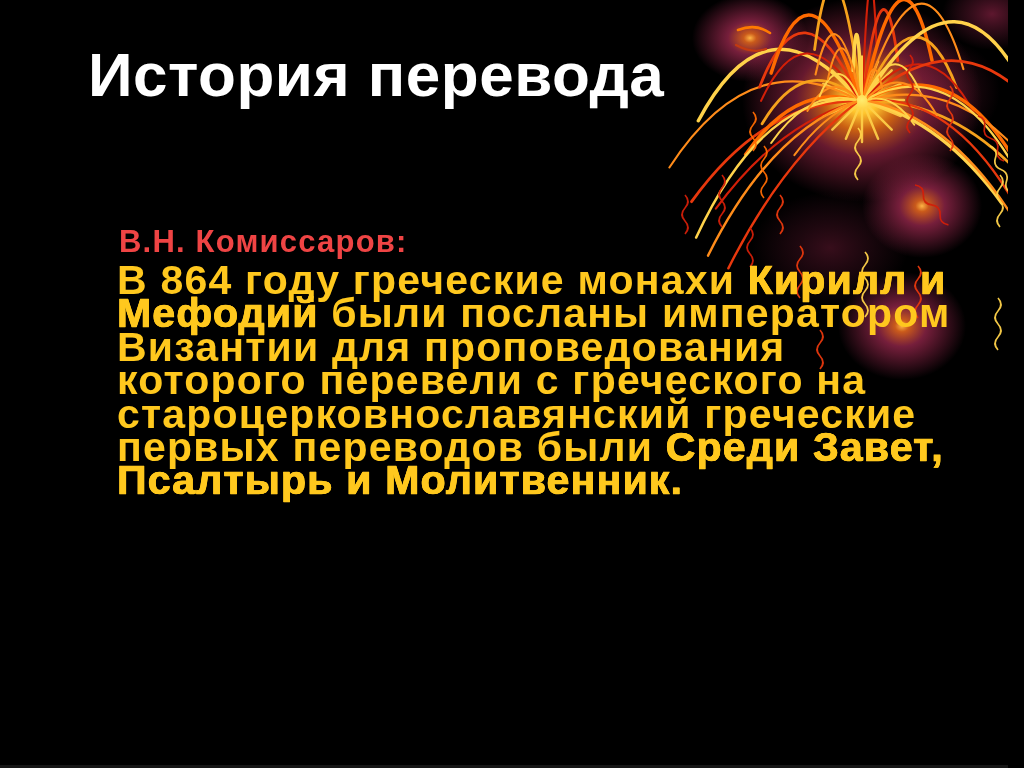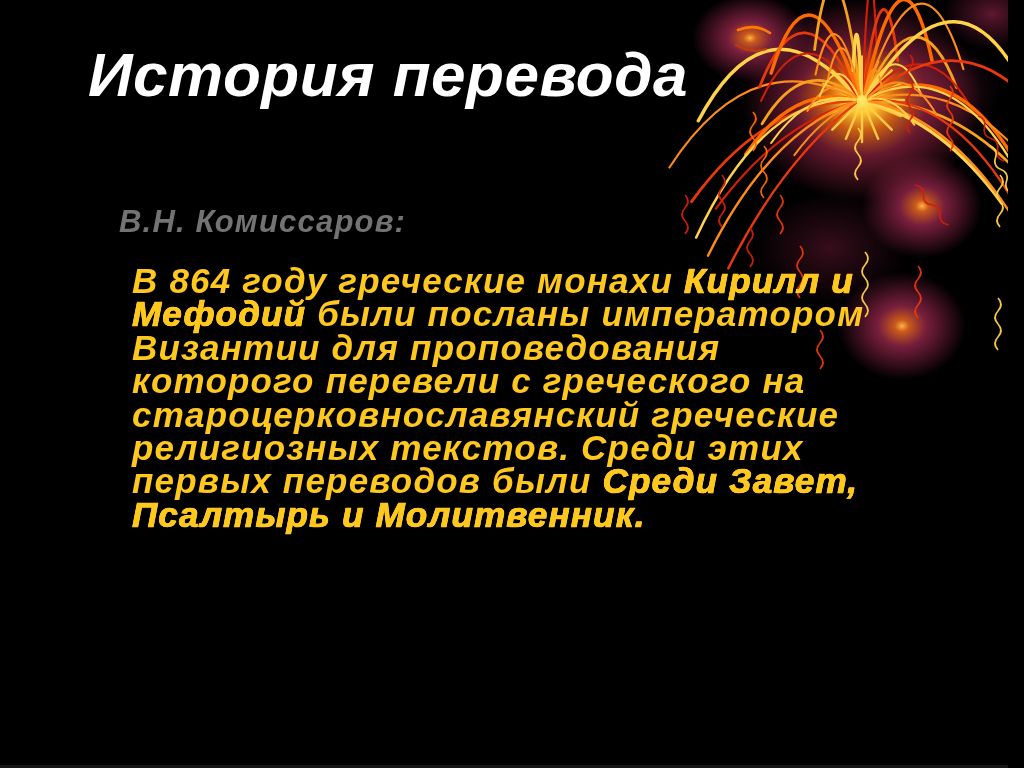"История перевода" .slide { font-style: italic -> none }
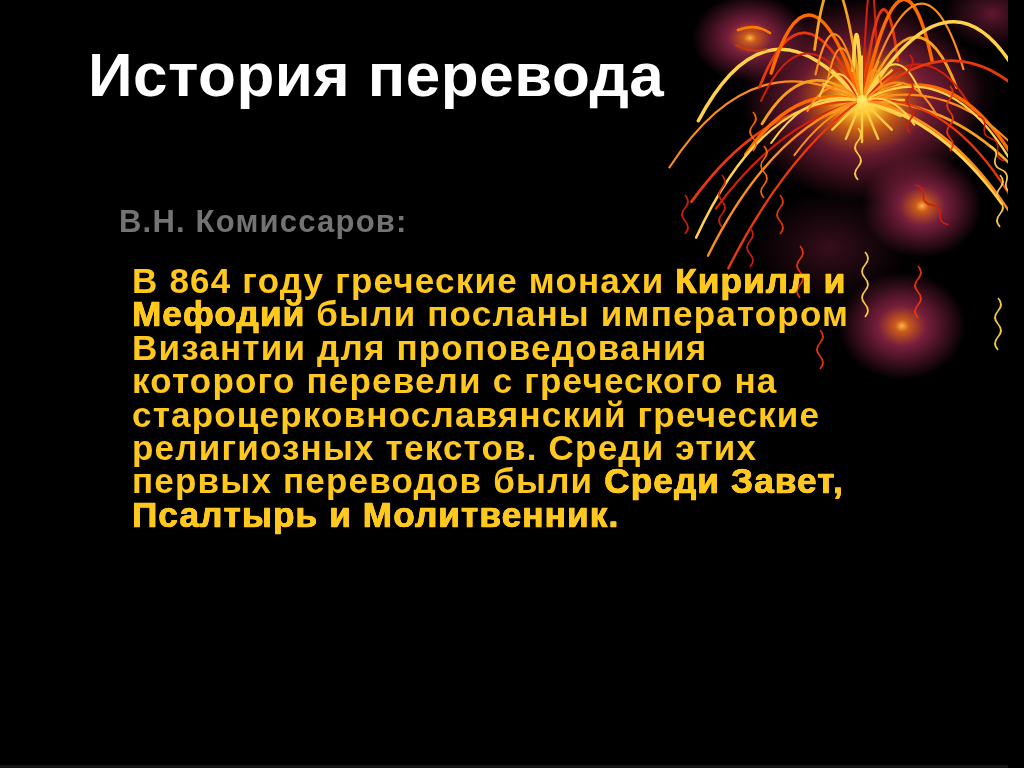"В.Н. Комиссаров:" .attribution { color: #737373 -> #ef4444; top: 205px -> 225px }
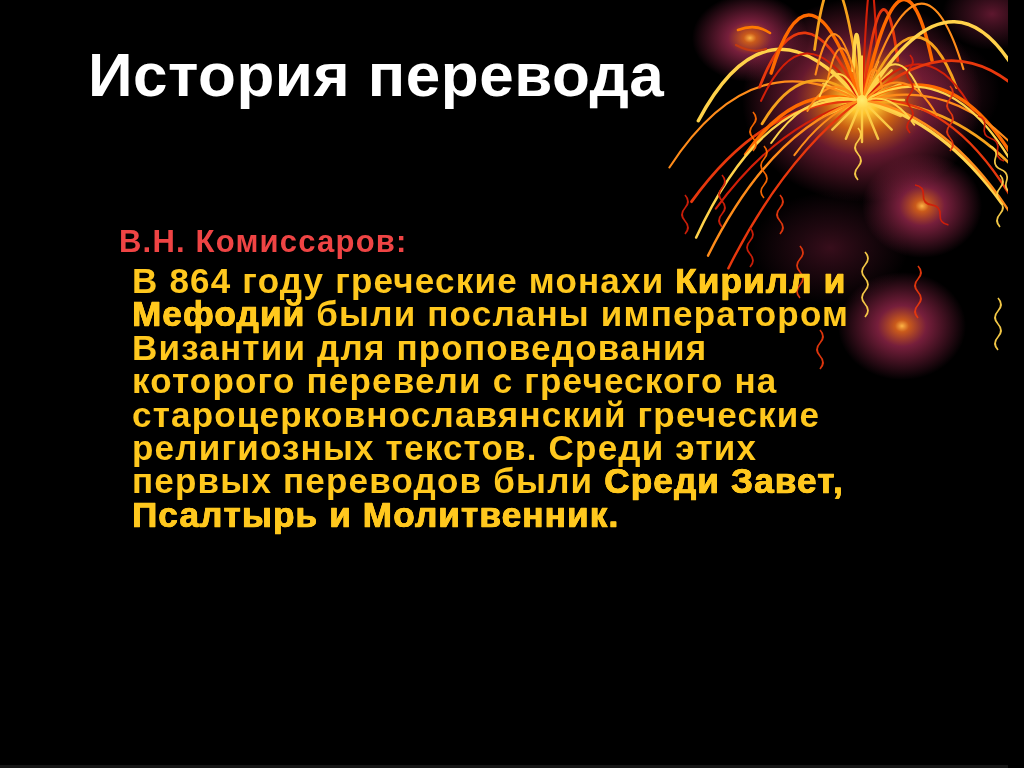"В 864 году греческие монахи" .body-text { font-size: 35px -> 41px; left: 132px -> 117px }
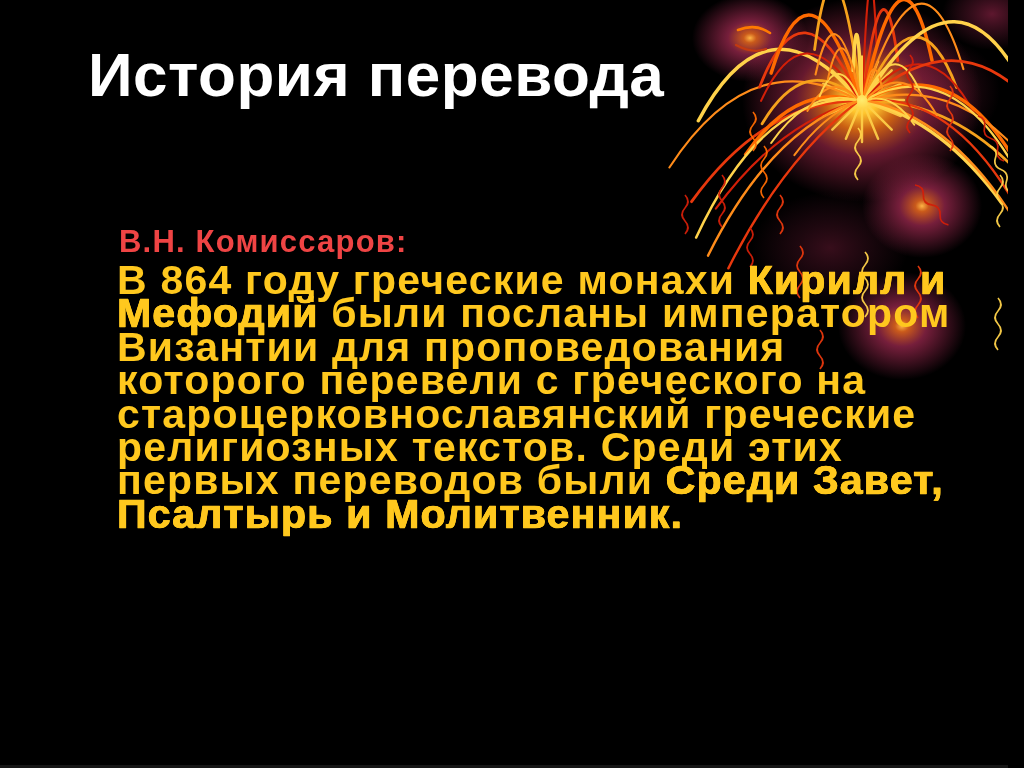"религиозных текстов. Среди этих" div.bline { html: <div><span>религиозных текстов. Среди этих</span></div> -> none }
